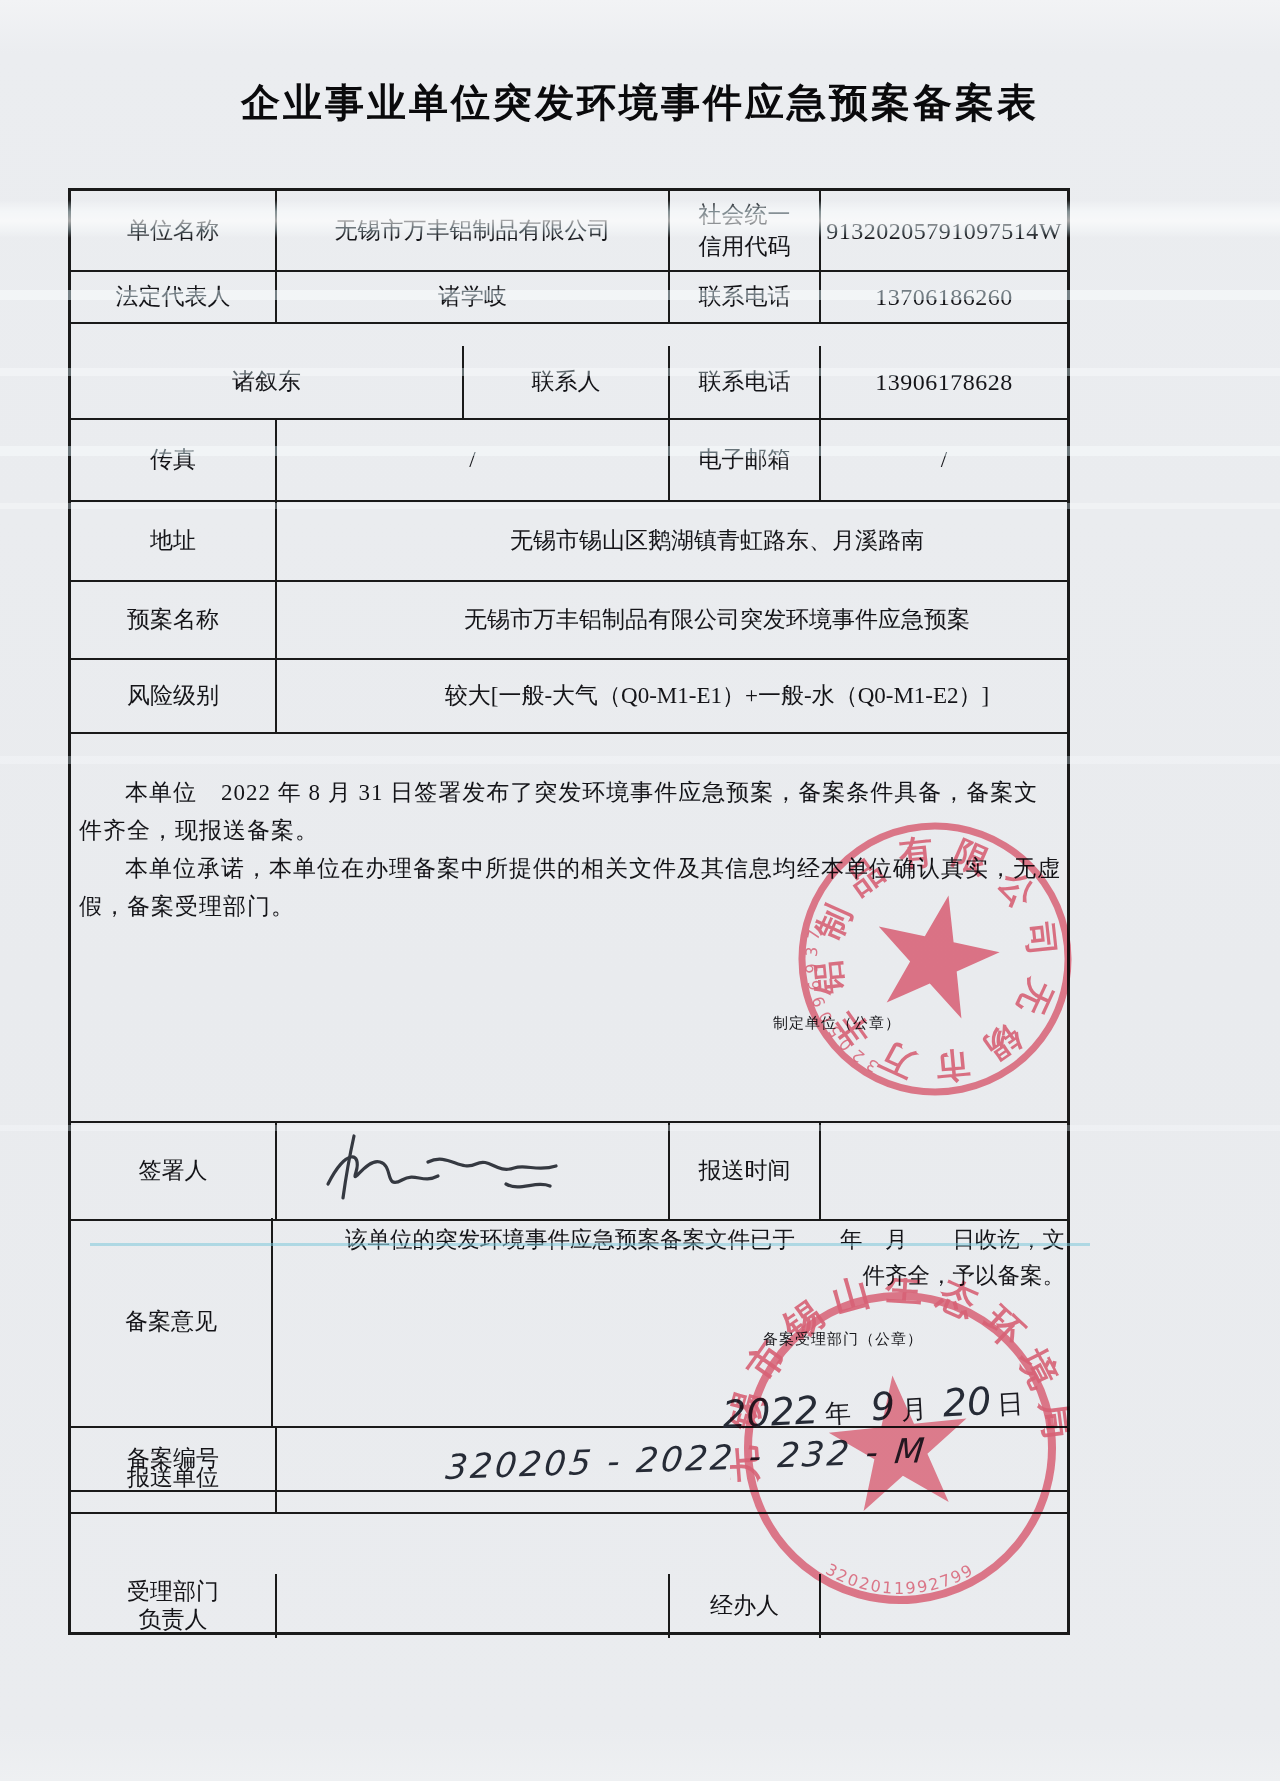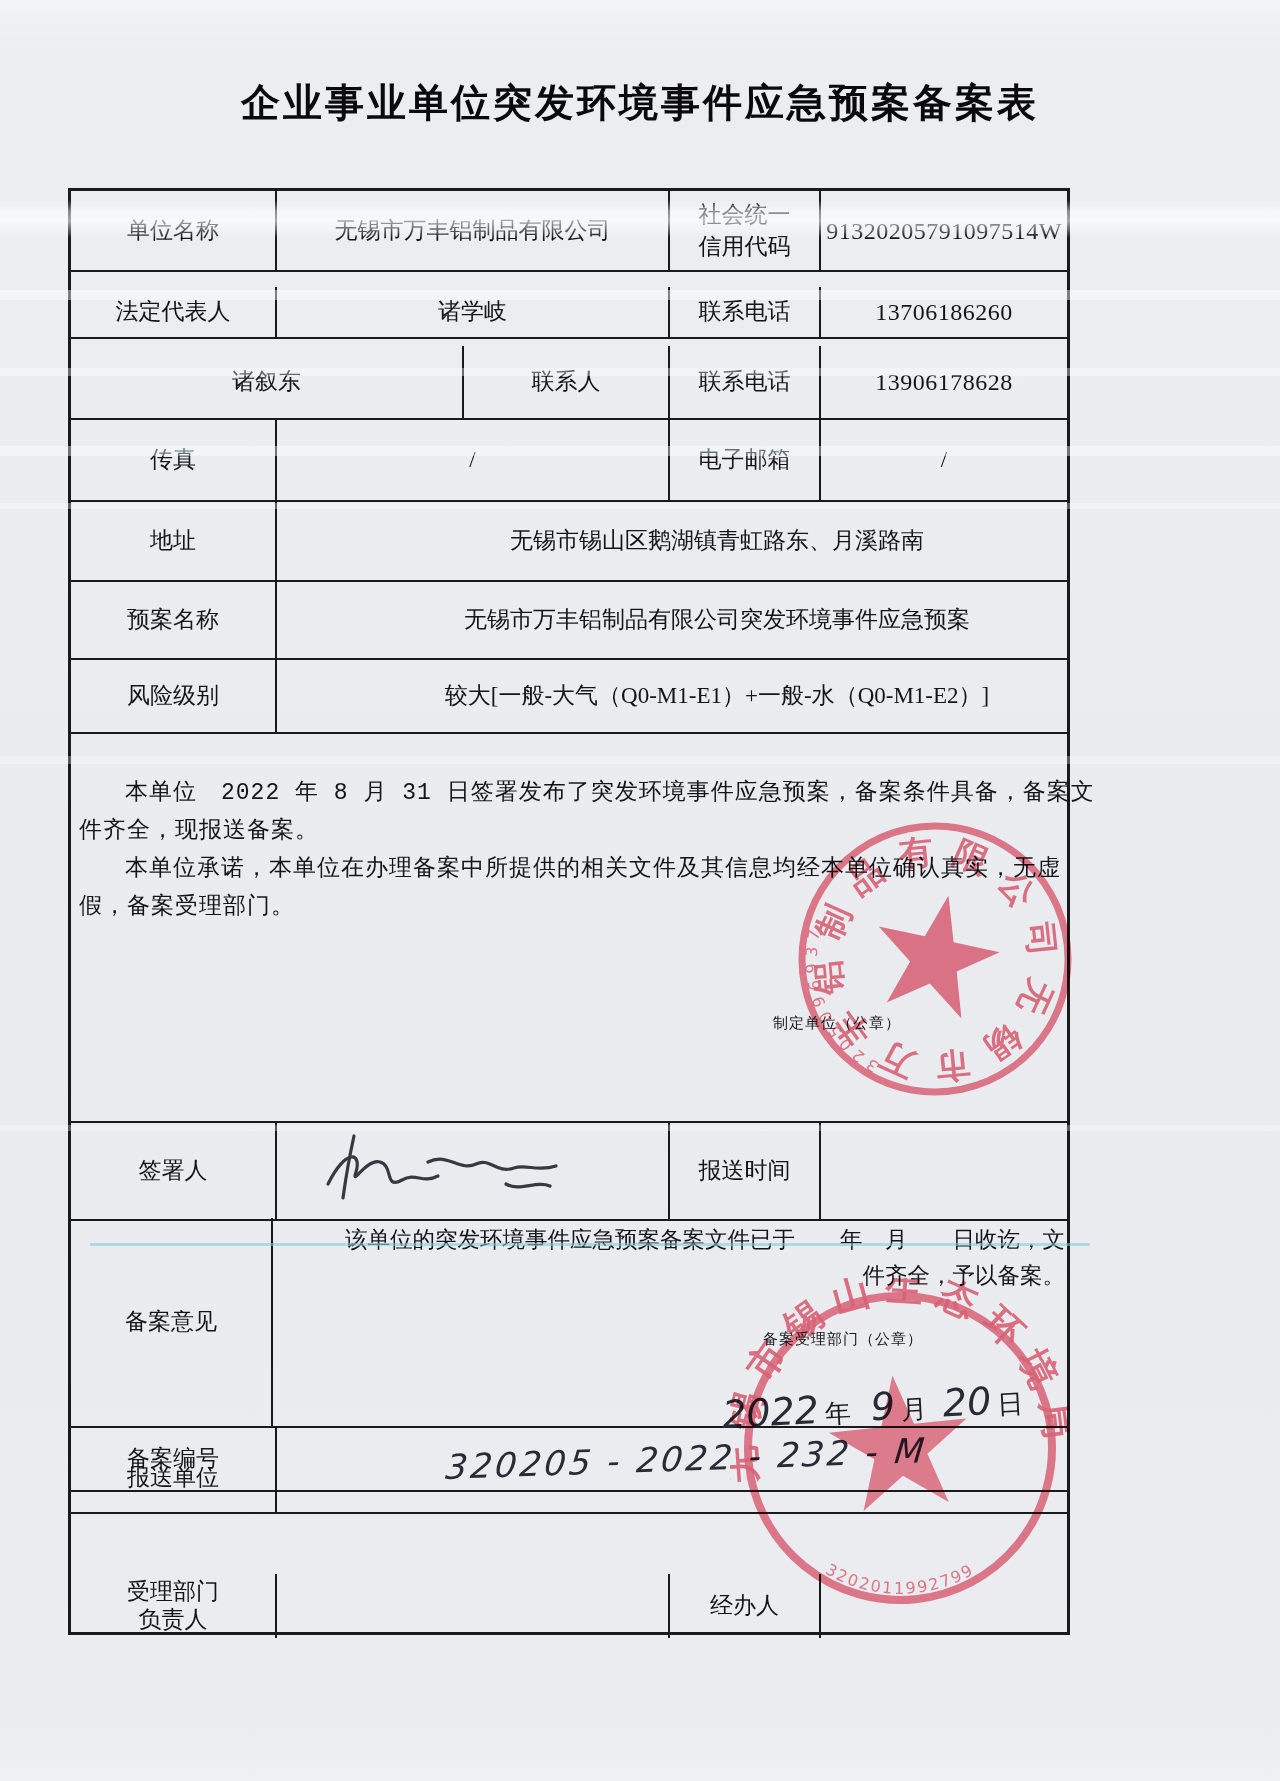"法定代表人" div.row { top: 96px -> 81px }
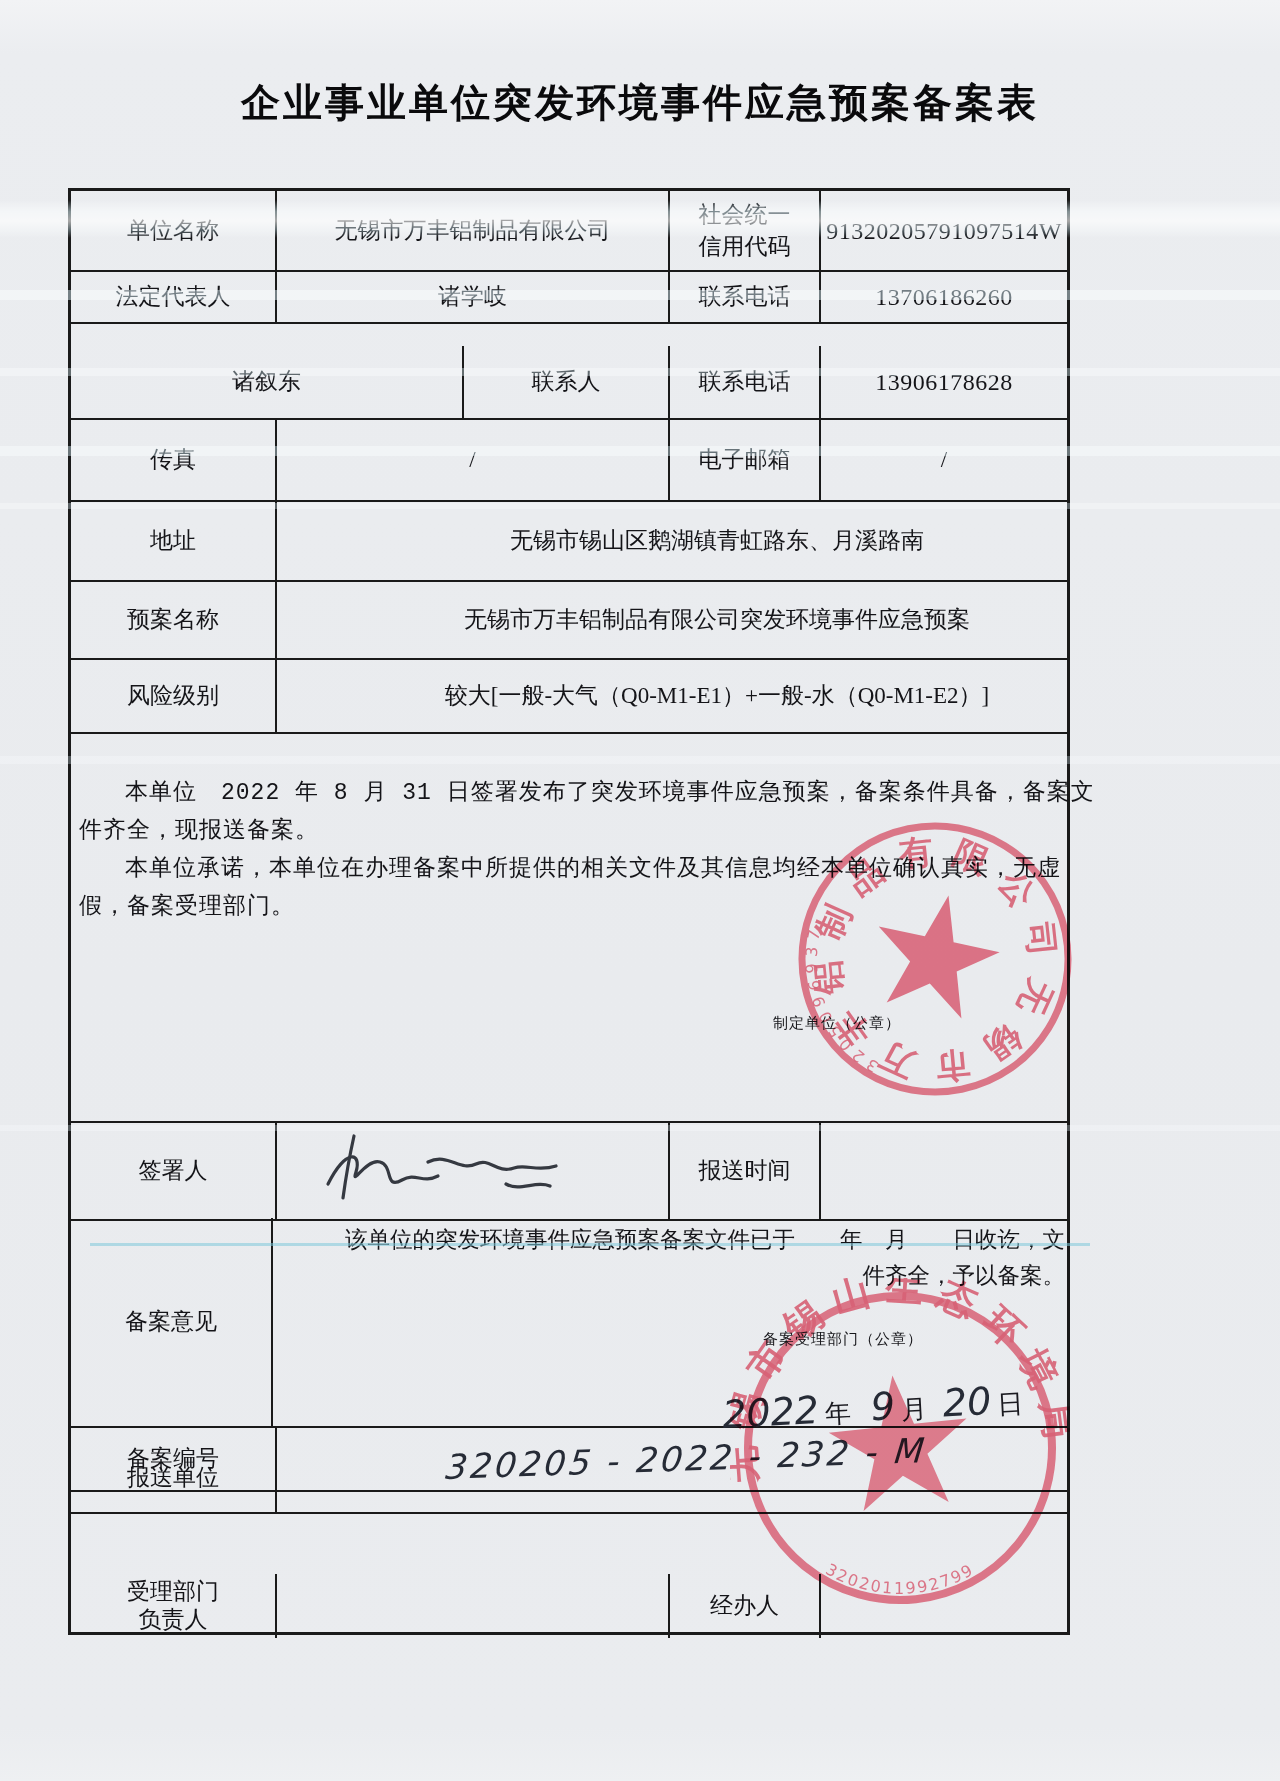"本单位 2022 年 8 月" .decl { font-family: Liberation Mono, monospace -> none }
